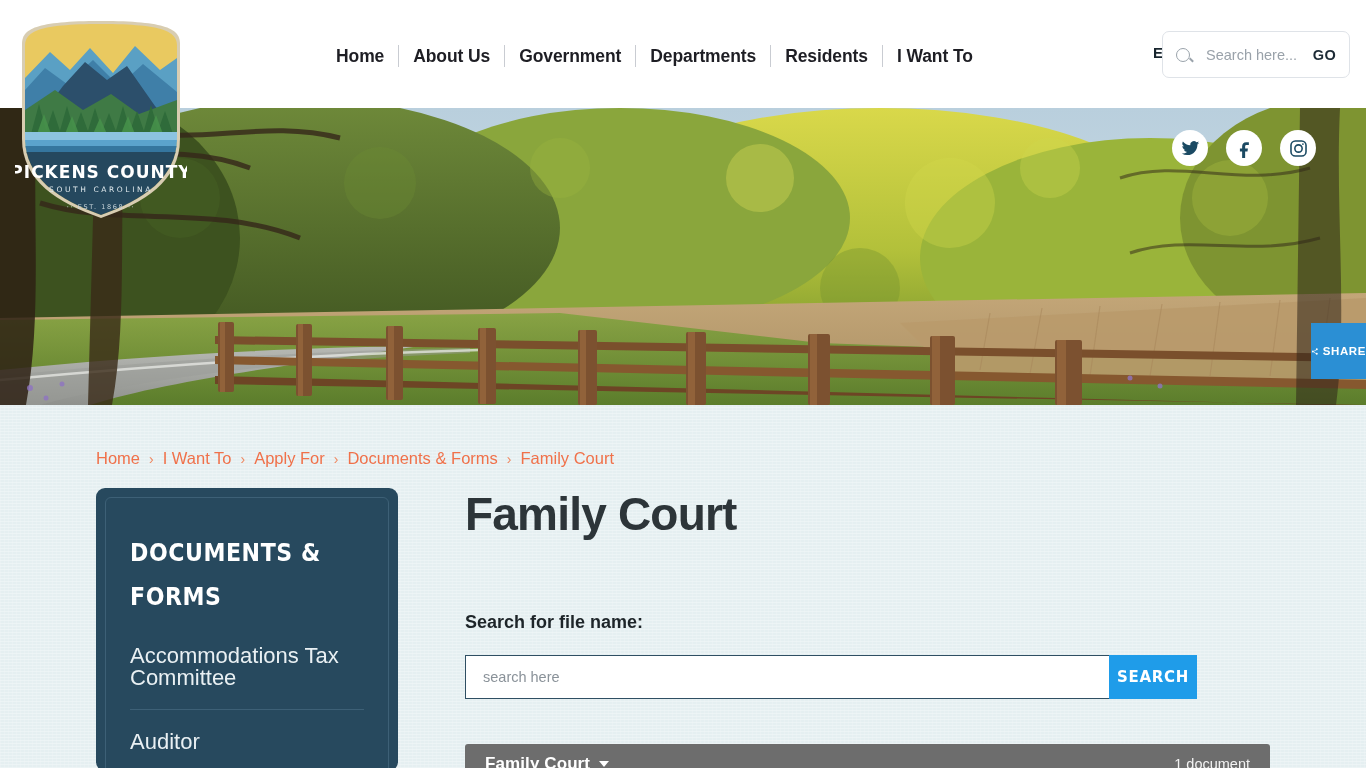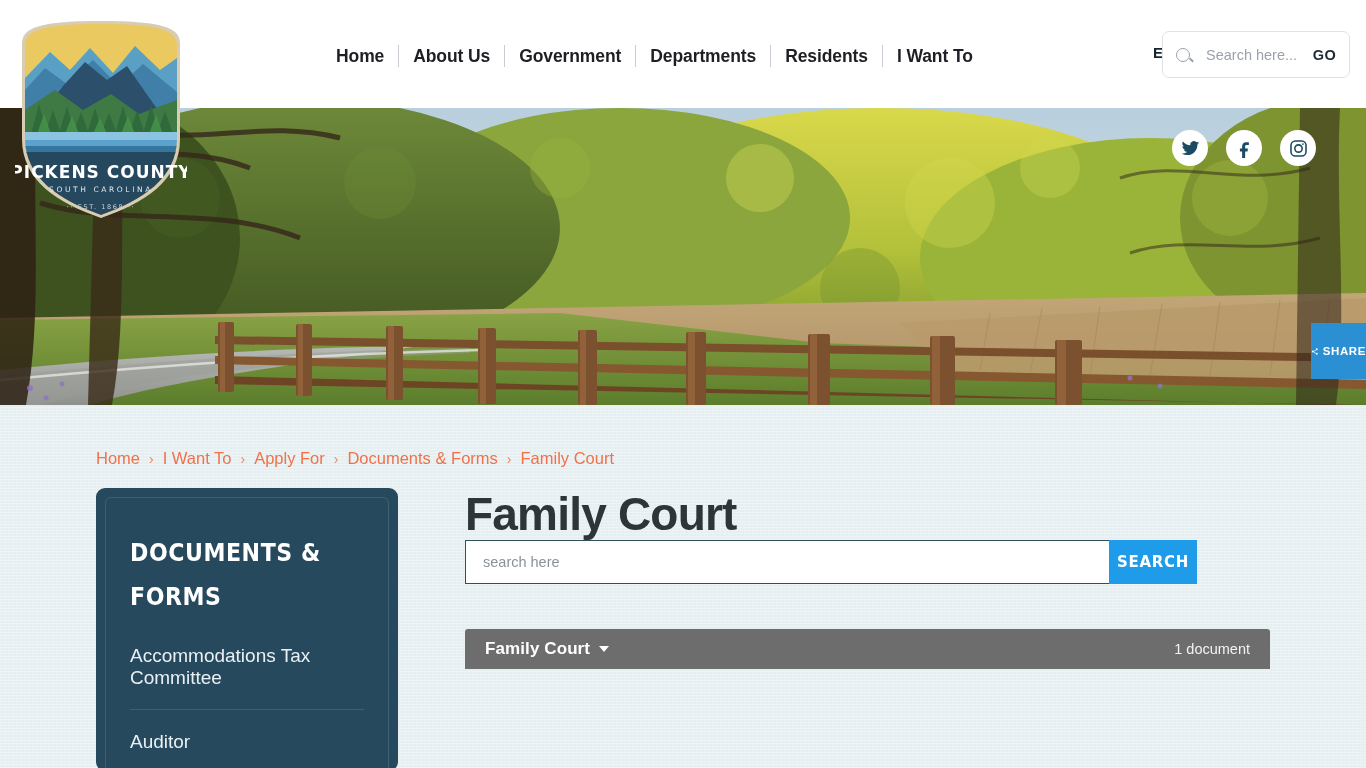"Search for file name:" div.search-label { html: none -> <div>Search for file name:</div> }
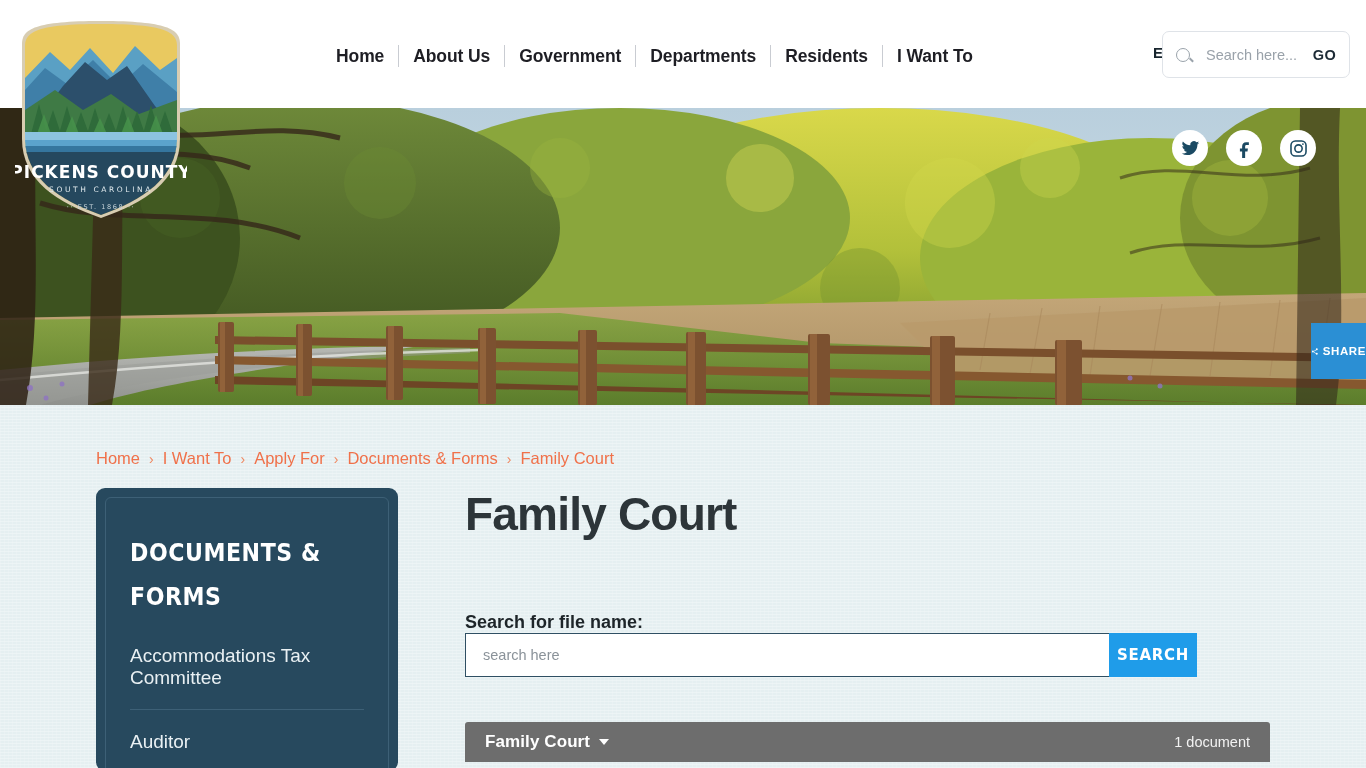"Accommodations Tax Committee" .sb-item { font-size: 19px -> 22px }
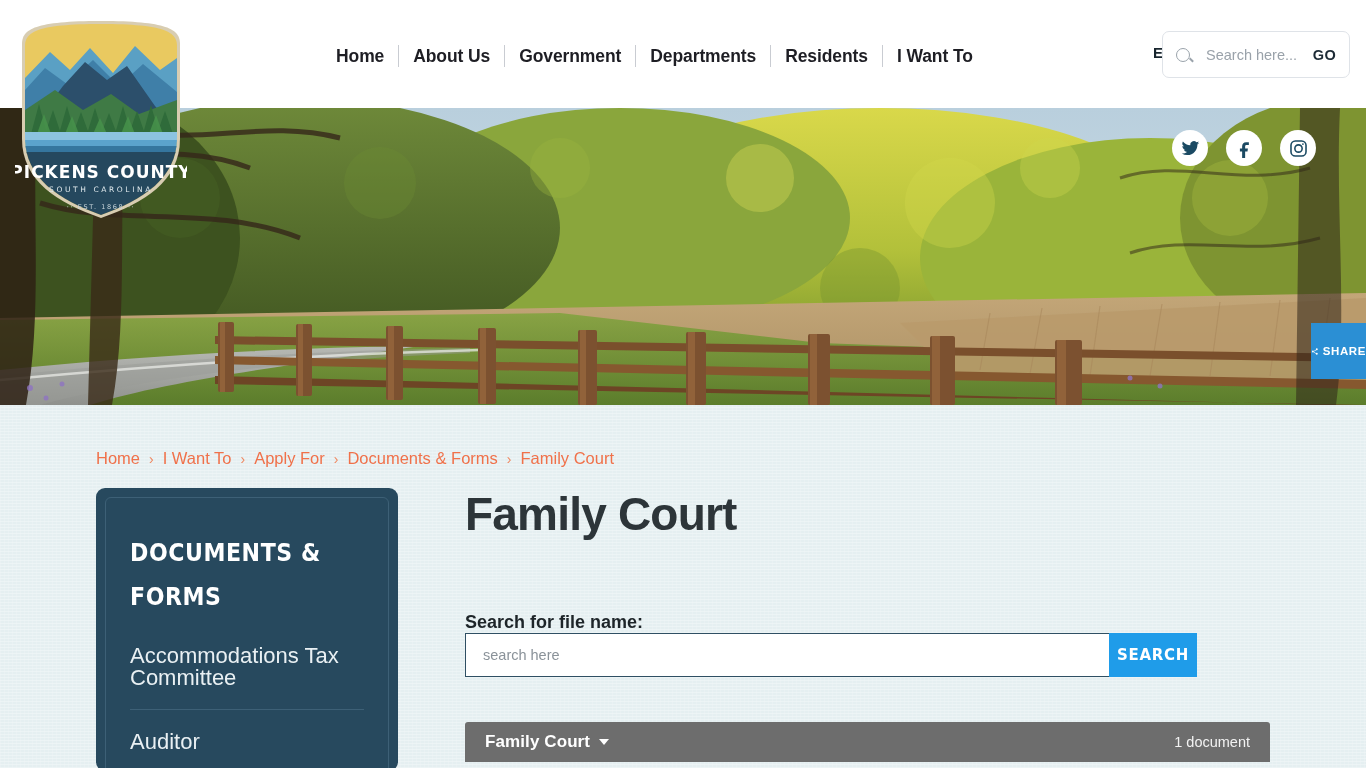"search here" .file-search { margin-top: none -> 22px }
